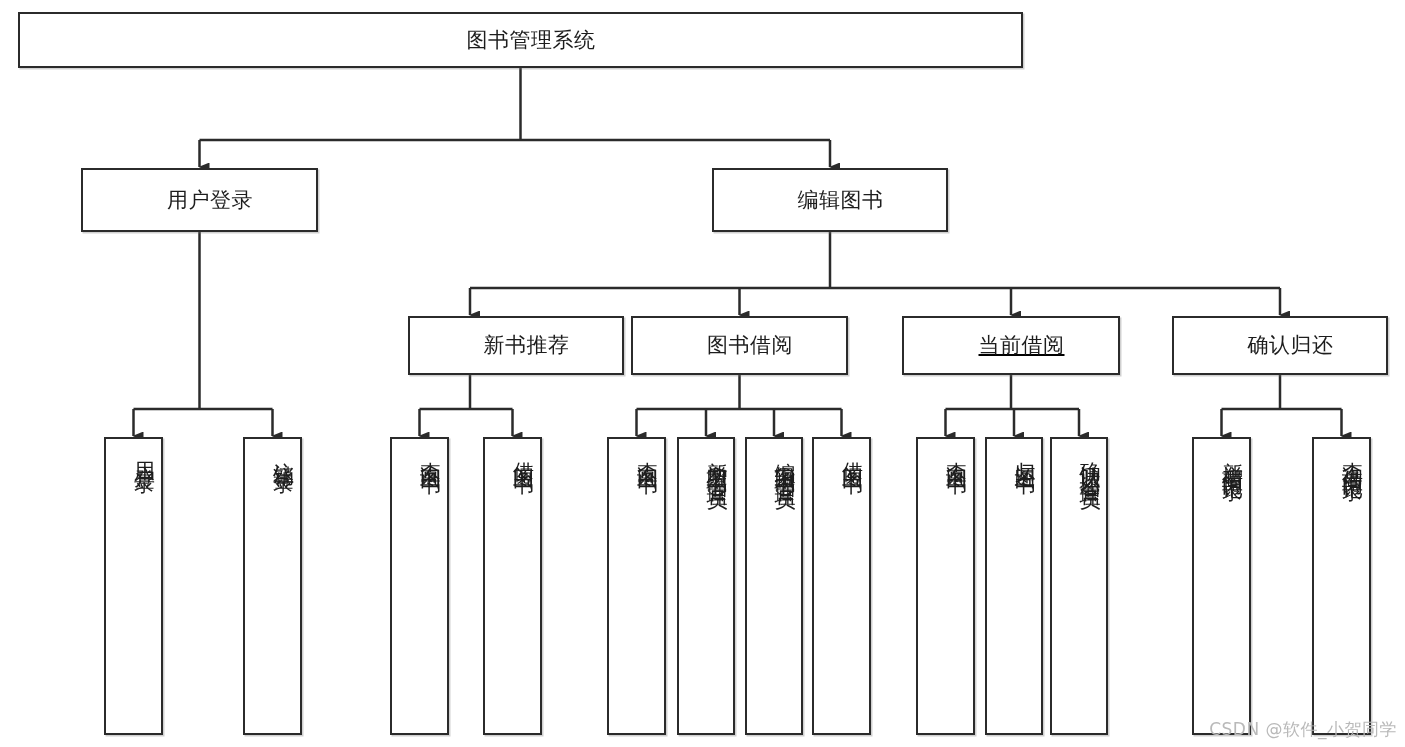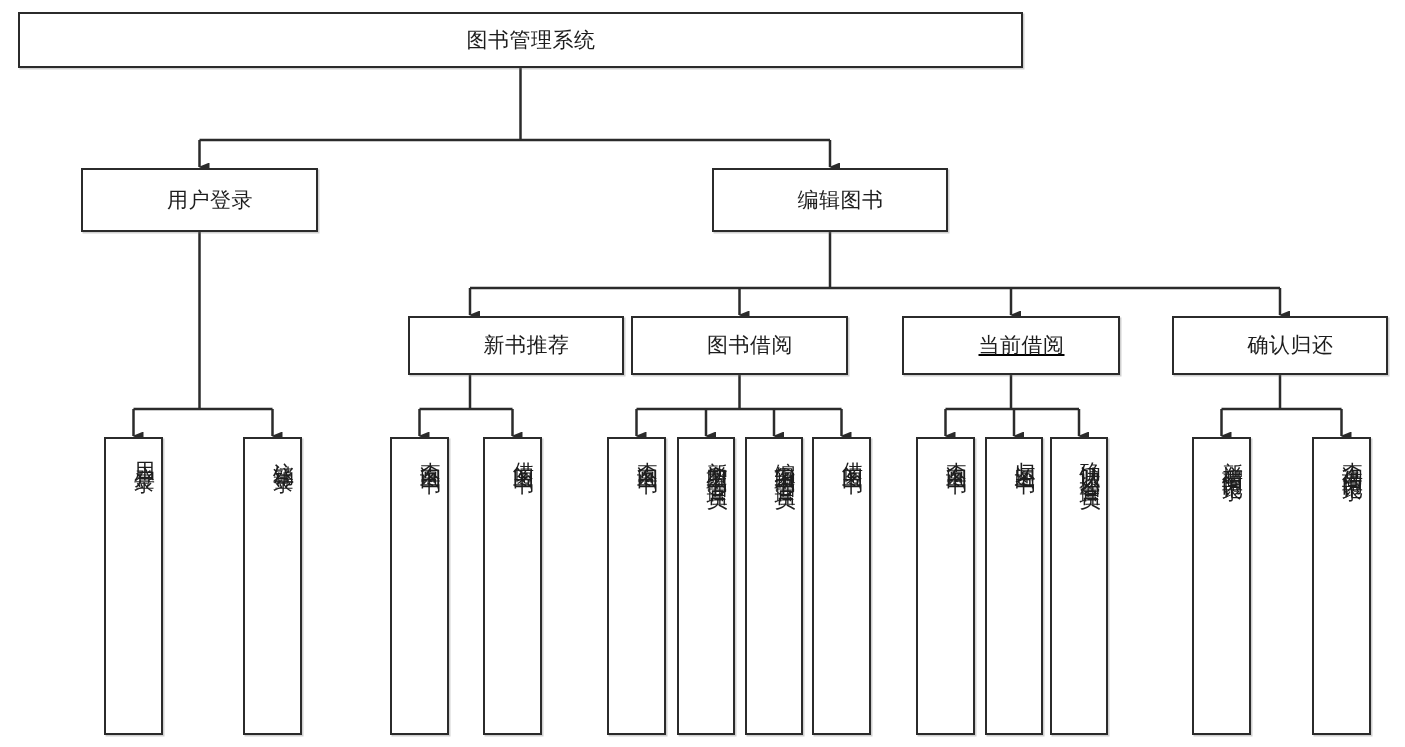"CSDN @软件_小贺同学" div { html: none -> <div>CSDN @软件_小贺同学</div> }
